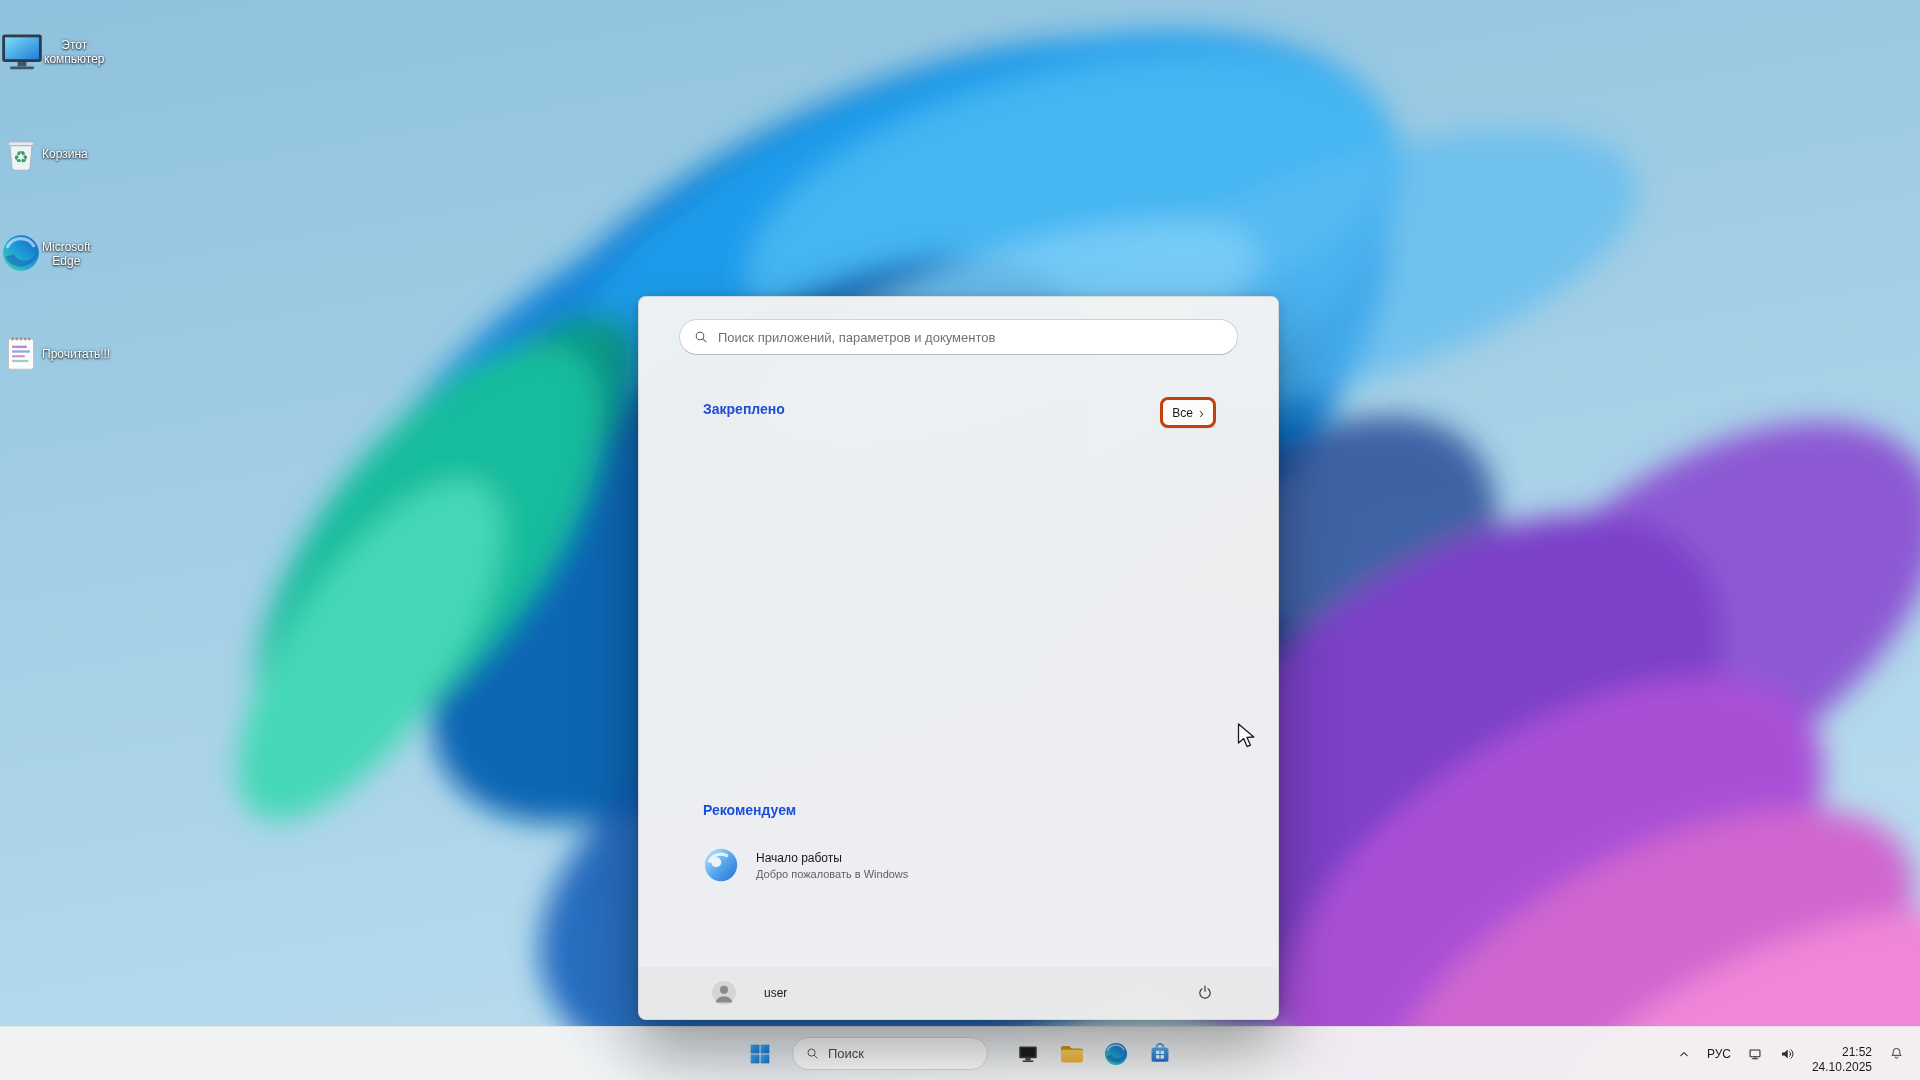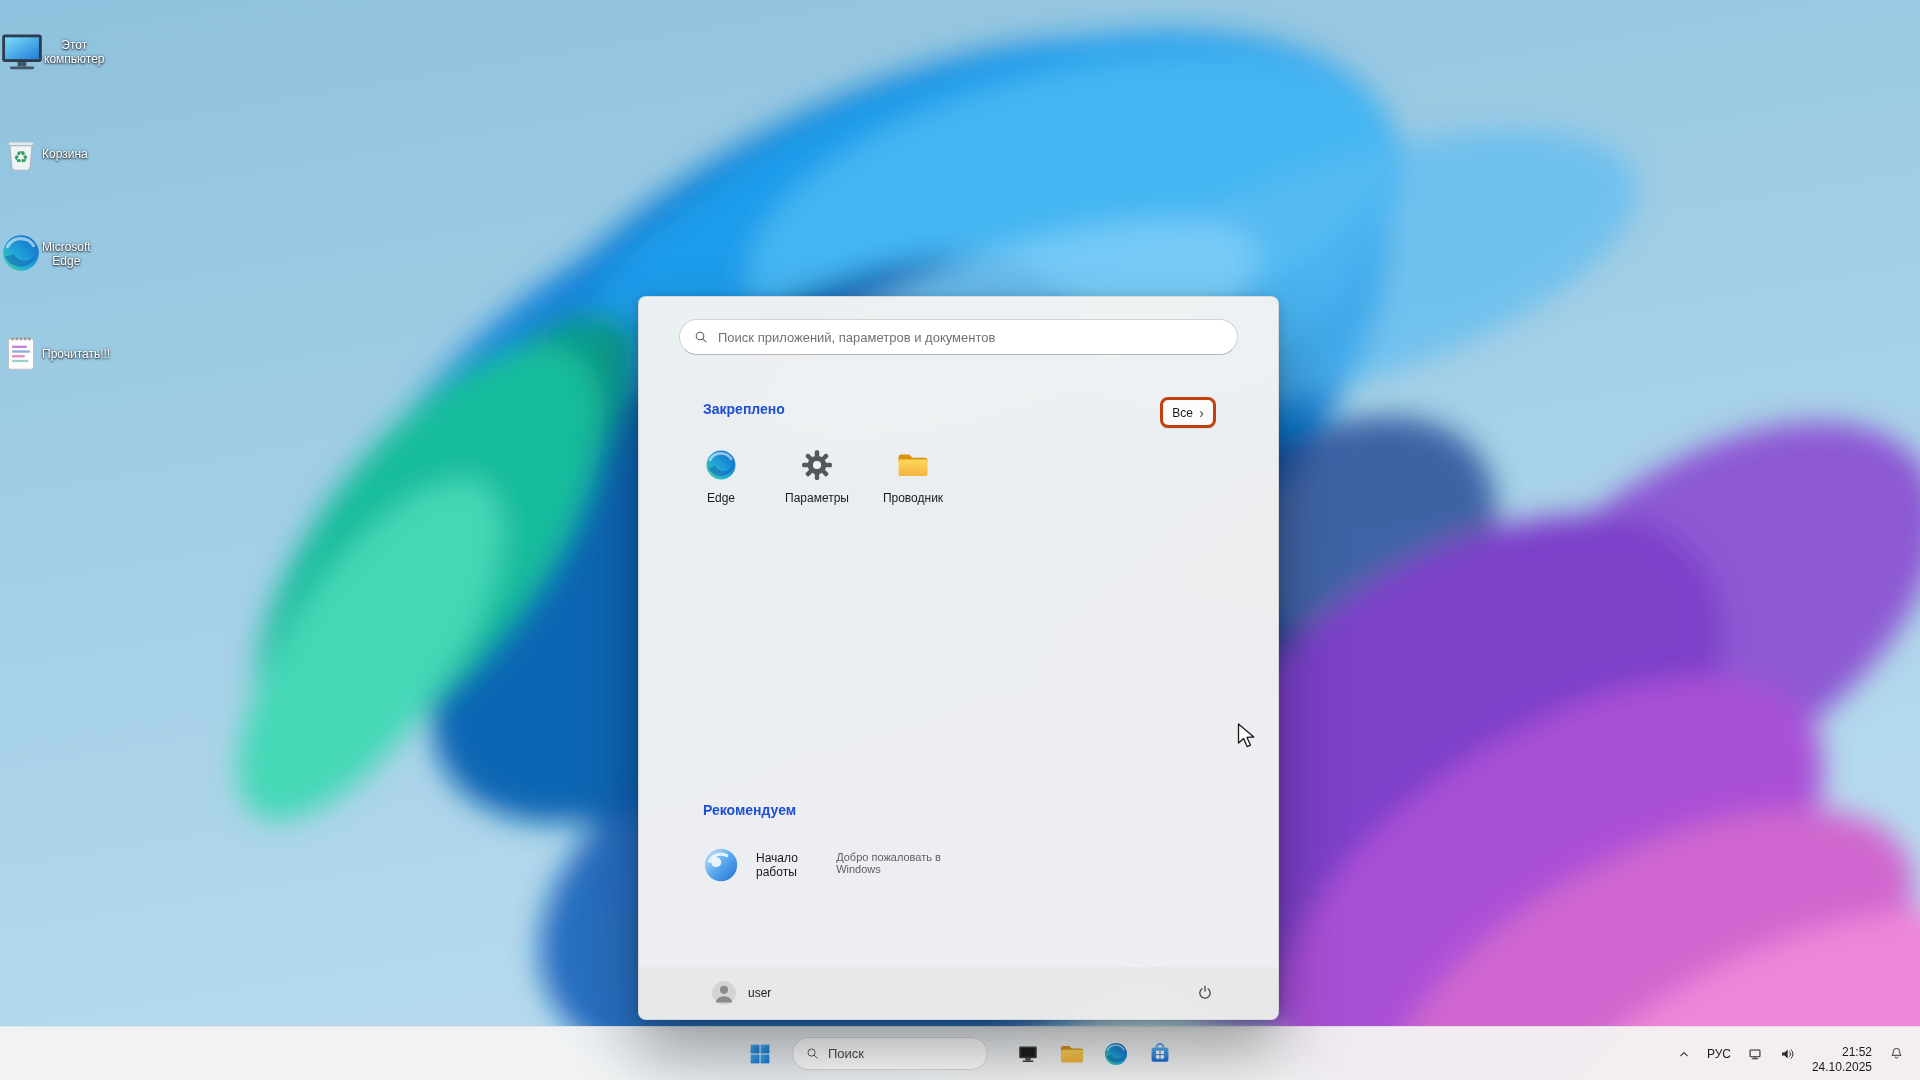"Edge" div.sm-apps { html: <div> <div> <span> <svg> <use></use> </svg> </span> <span>Edge</span> </div> <div> <span> <svg> <use></use> </svg> </span> <span>Параметры</span> </div> <div> <span> <svg> <use></use> </svg> </span> <span>Проводник</span> </div> </div> -> none }
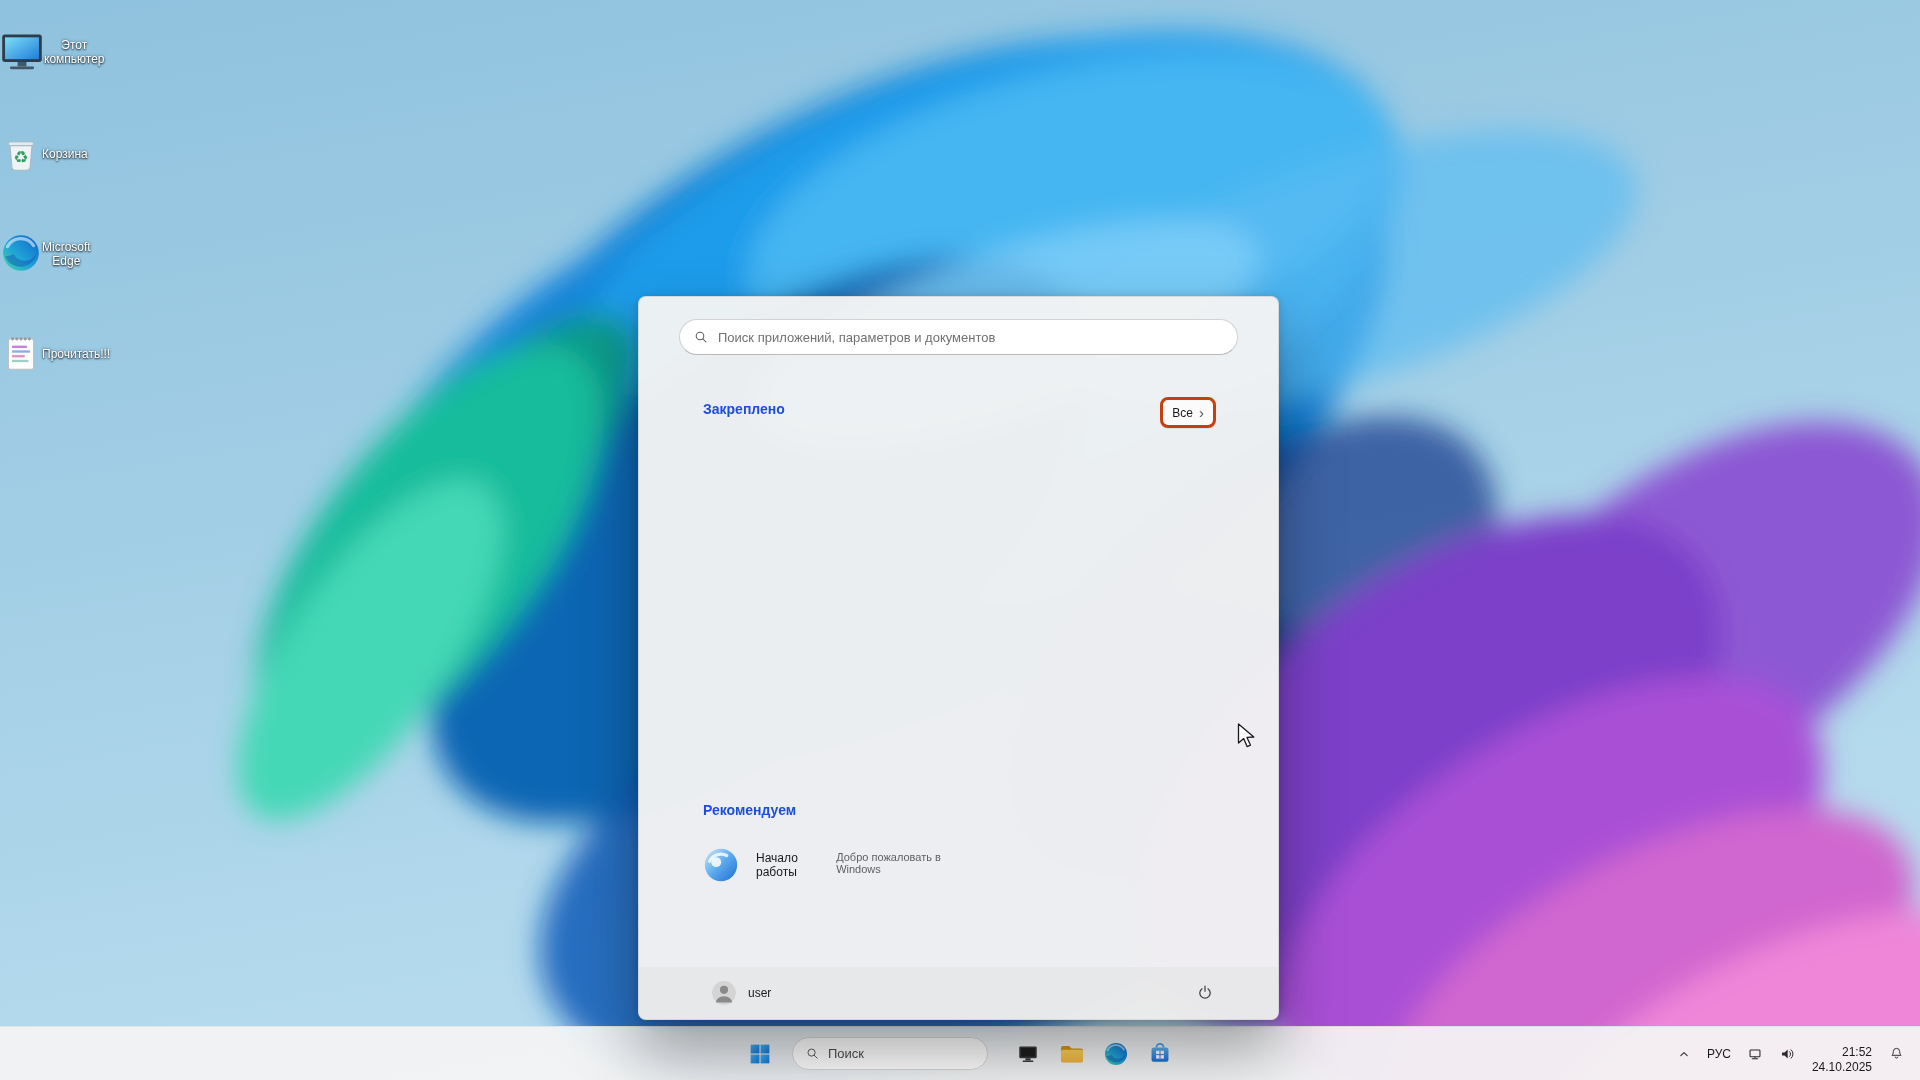"Начало работы" .sm-rec-text { flex-direction: none -> column }
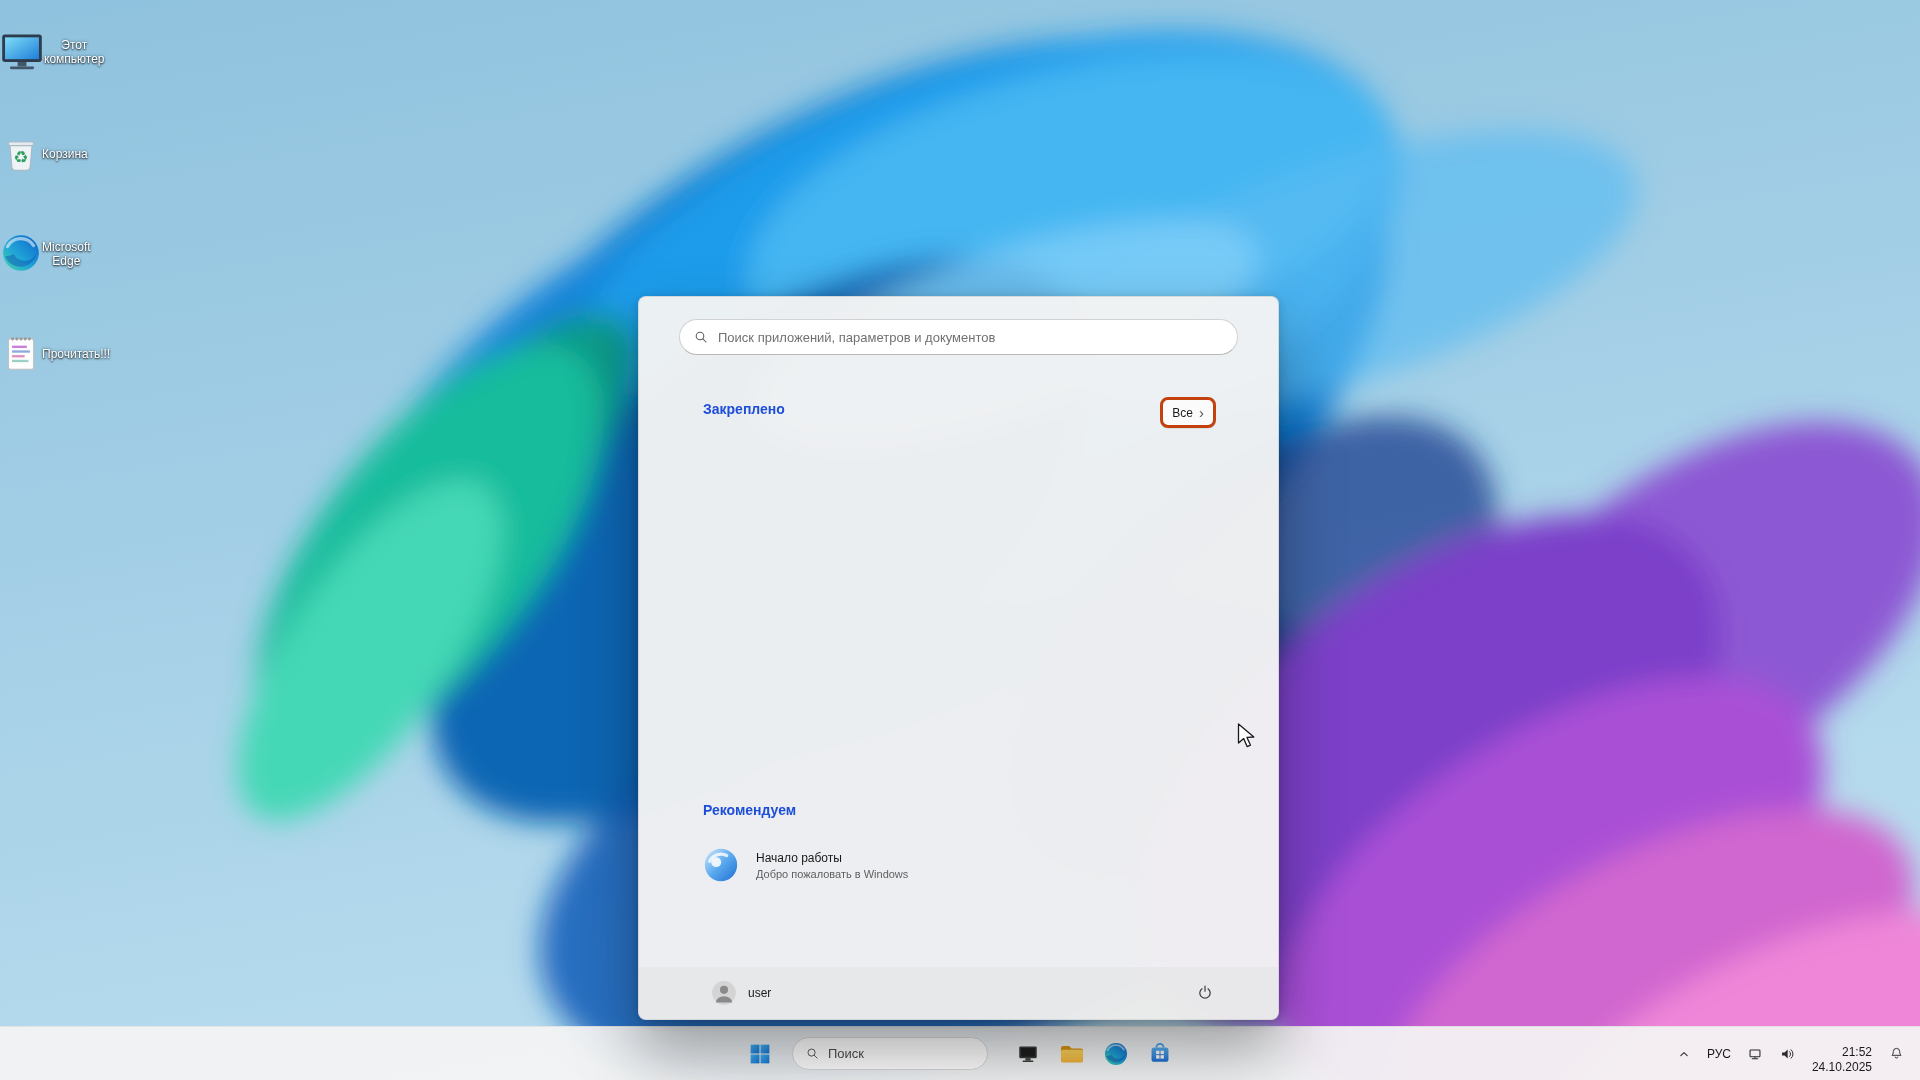"user" .sm-user { gap: 10px -> 26px }
